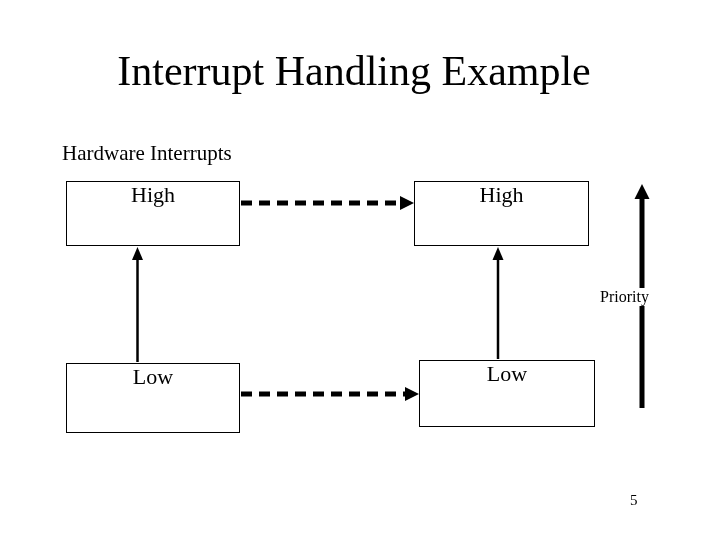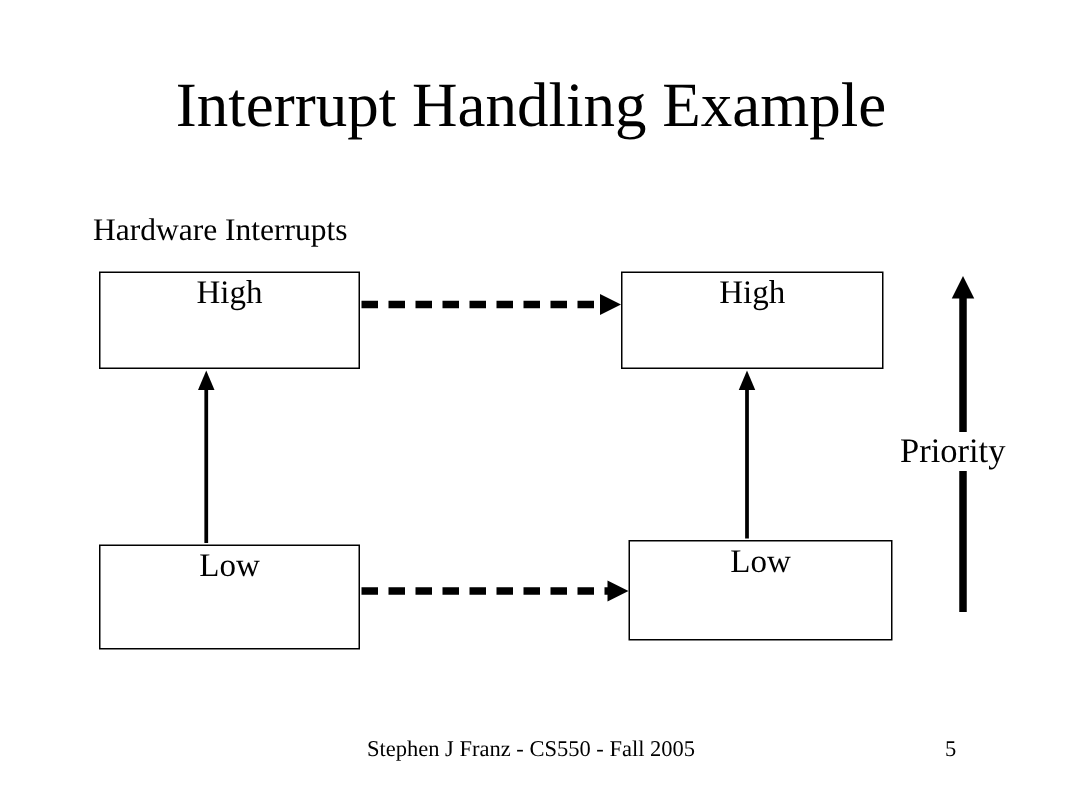"Priority" .priority-label { font-size: 23px -> 16px }
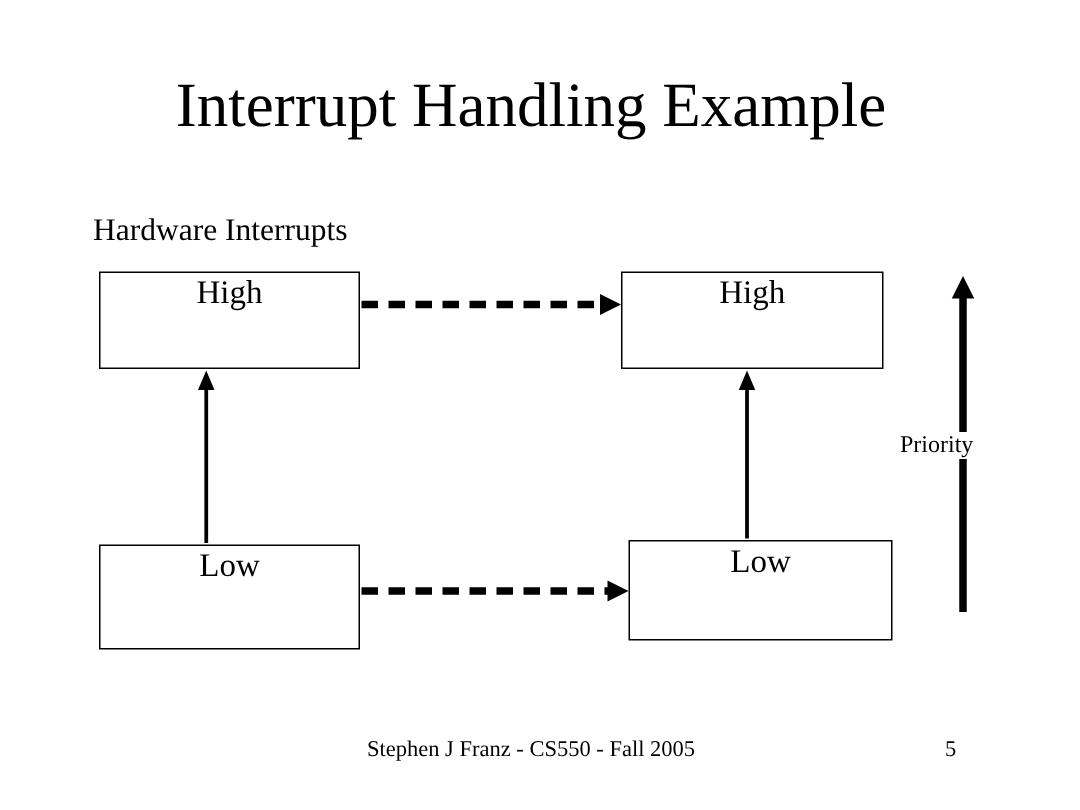"Stephen J Franz - CS550" div.footer { html: <div>Stephen J Franz - CS550 - Fall 2005</div> -> none }
